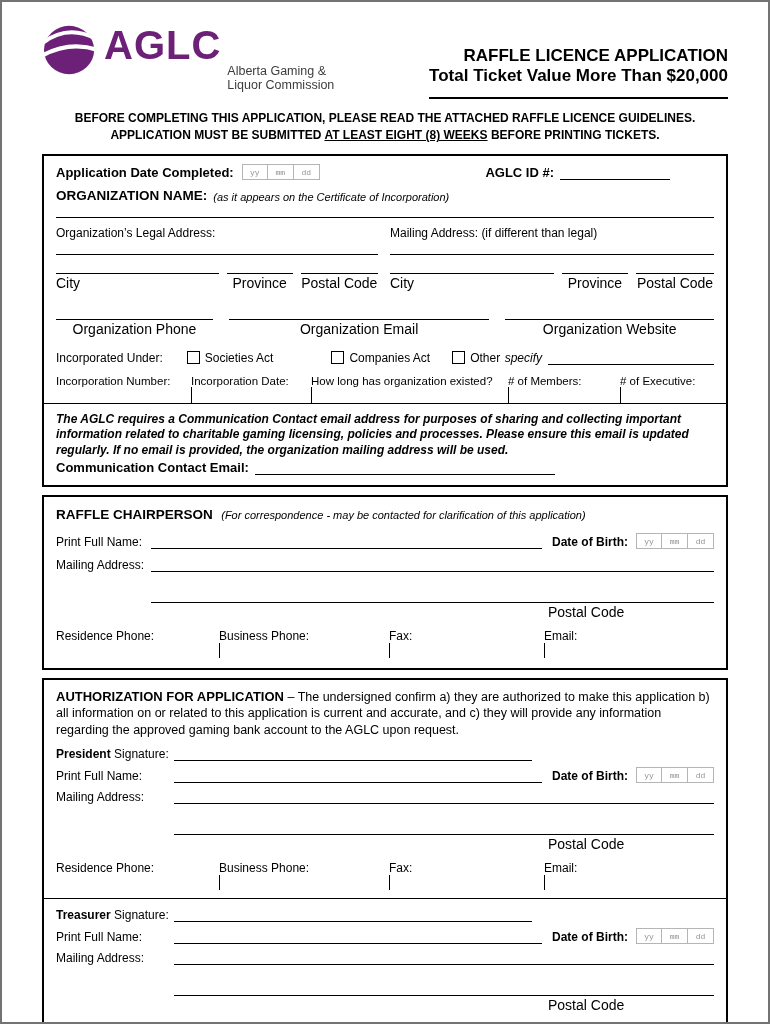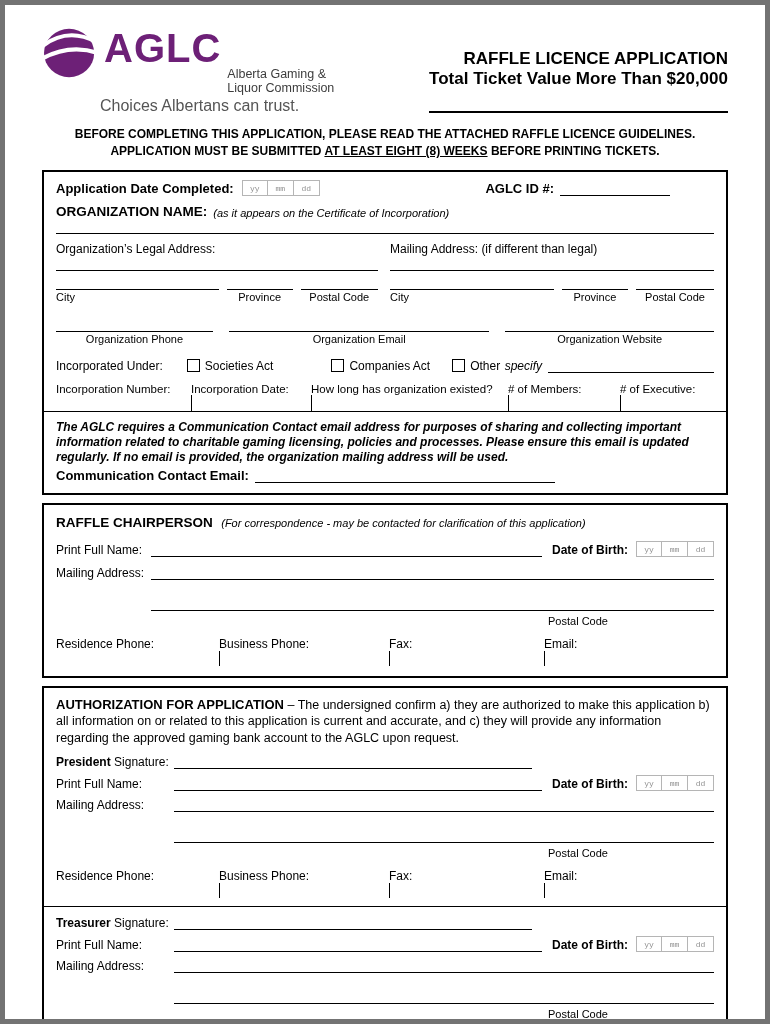"AGLC" .page { border: 5px solid #737373 -> 2px solid #737373 }
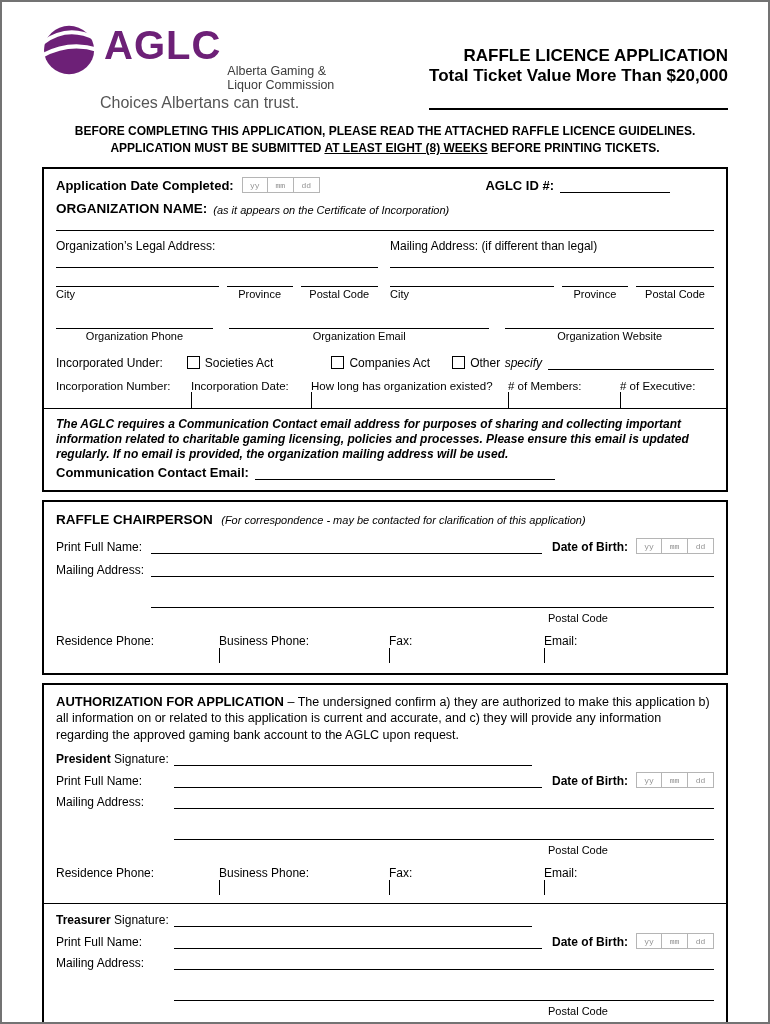"RAFFLE LICENCE APPLICATION" .hdr-right-inner { padding-bottom: 22px -> 11px }
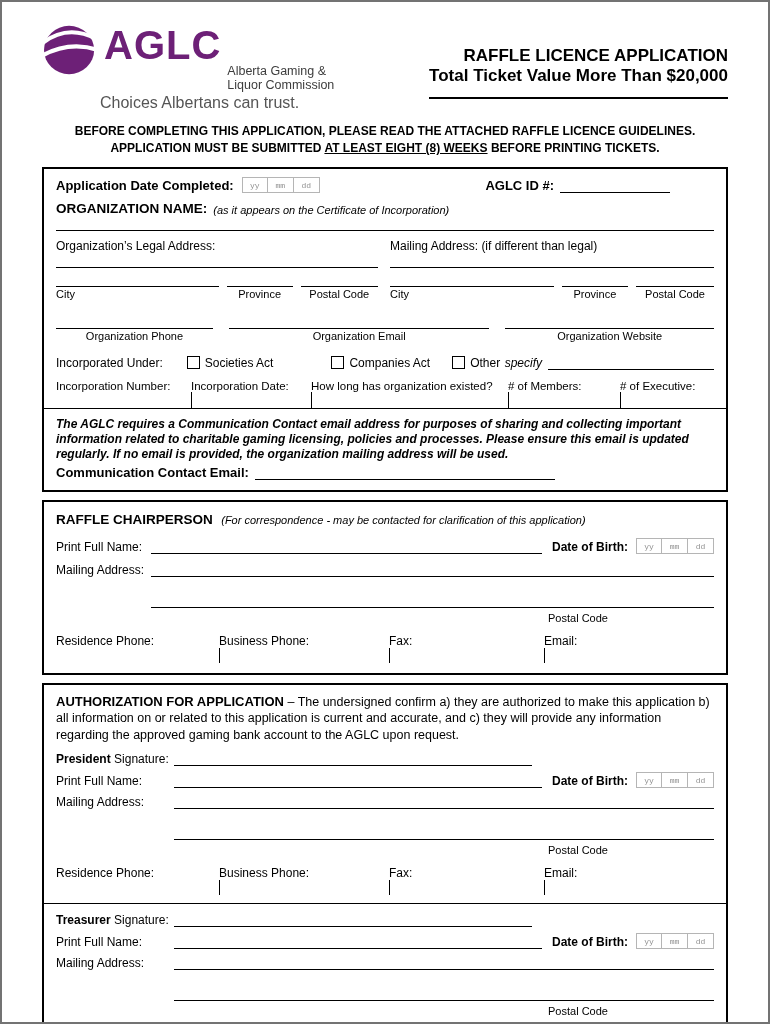"Choices Albertans can trust." div.brand-tagline { html: <div>Choices Albertans can trust.</div> -> none }
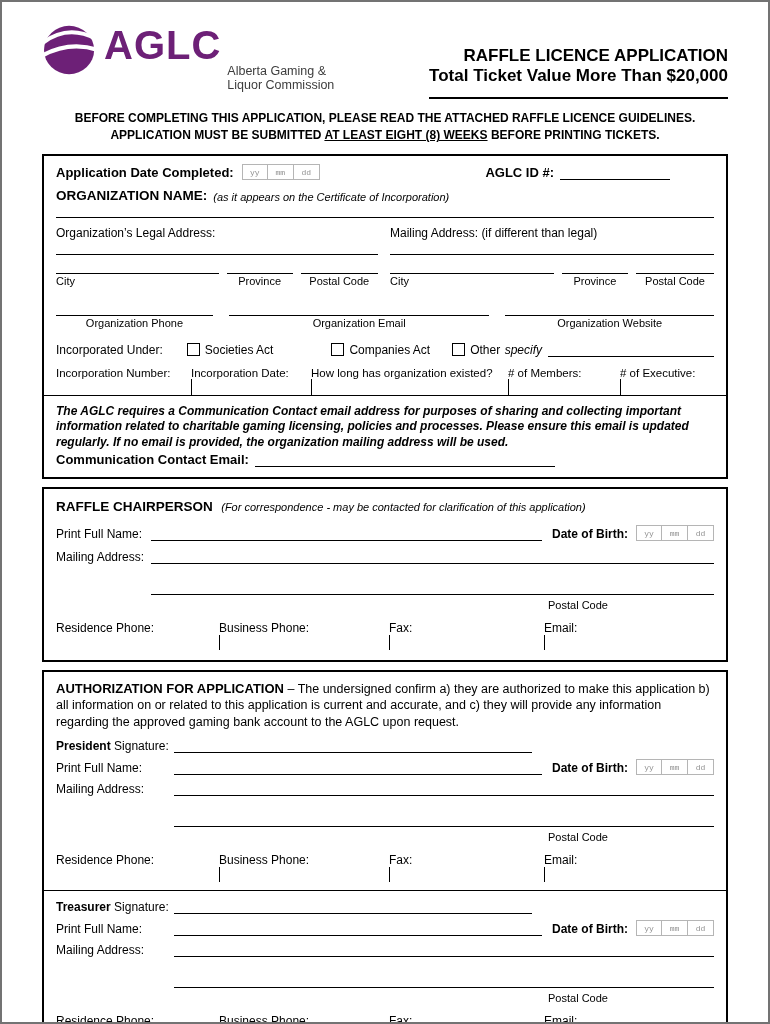"City" .sub { font-size: 11px -> 14px }
